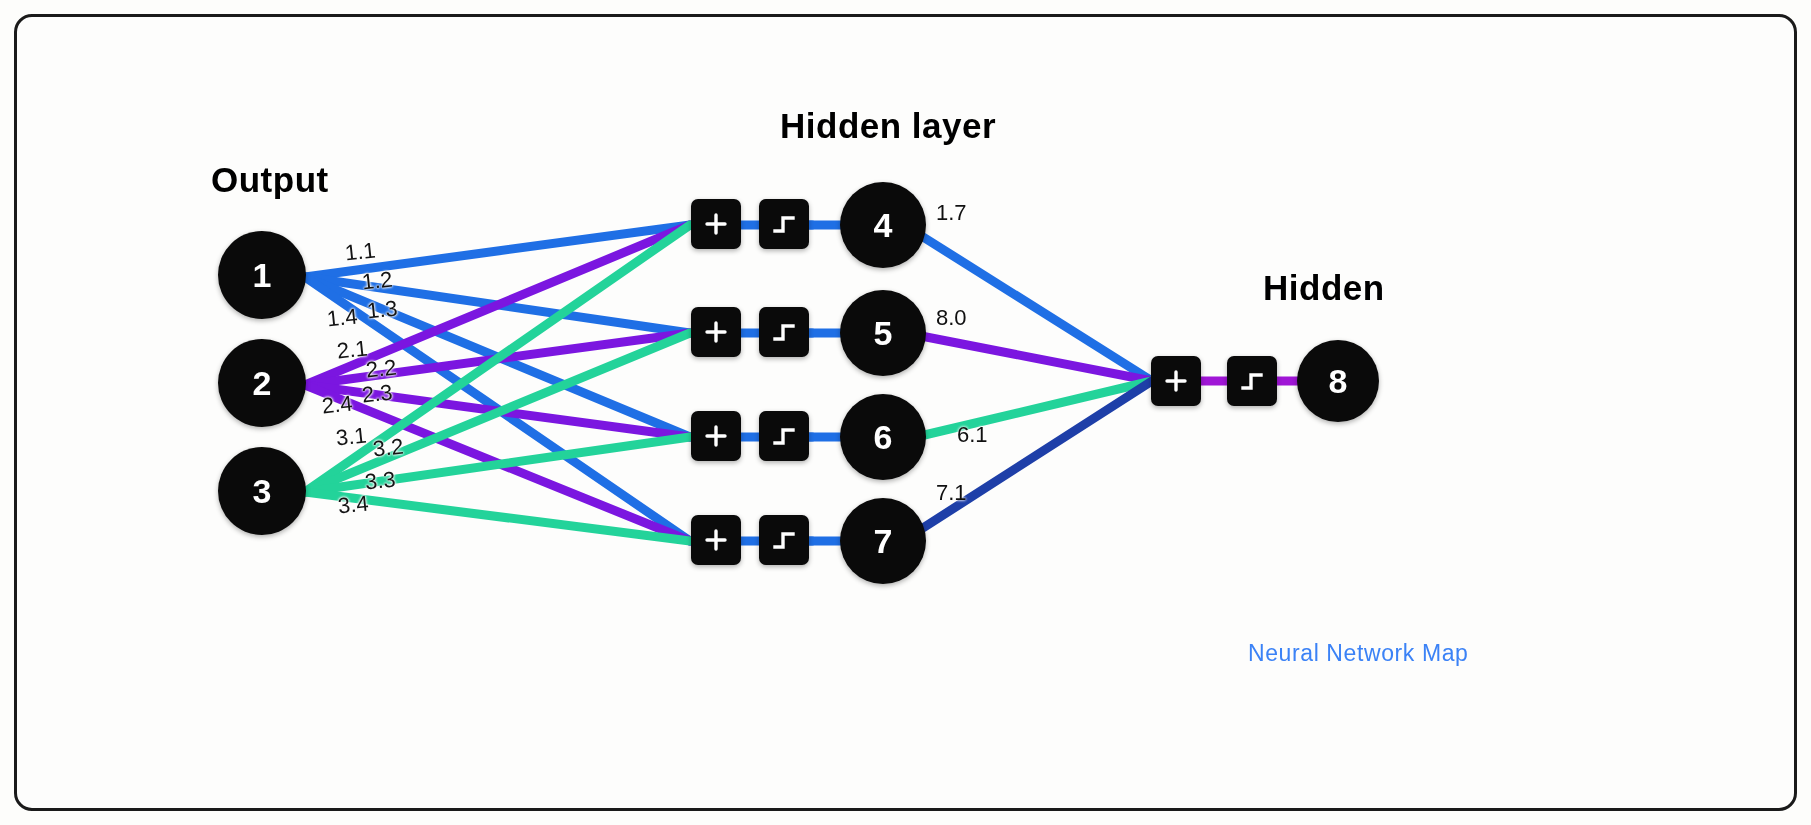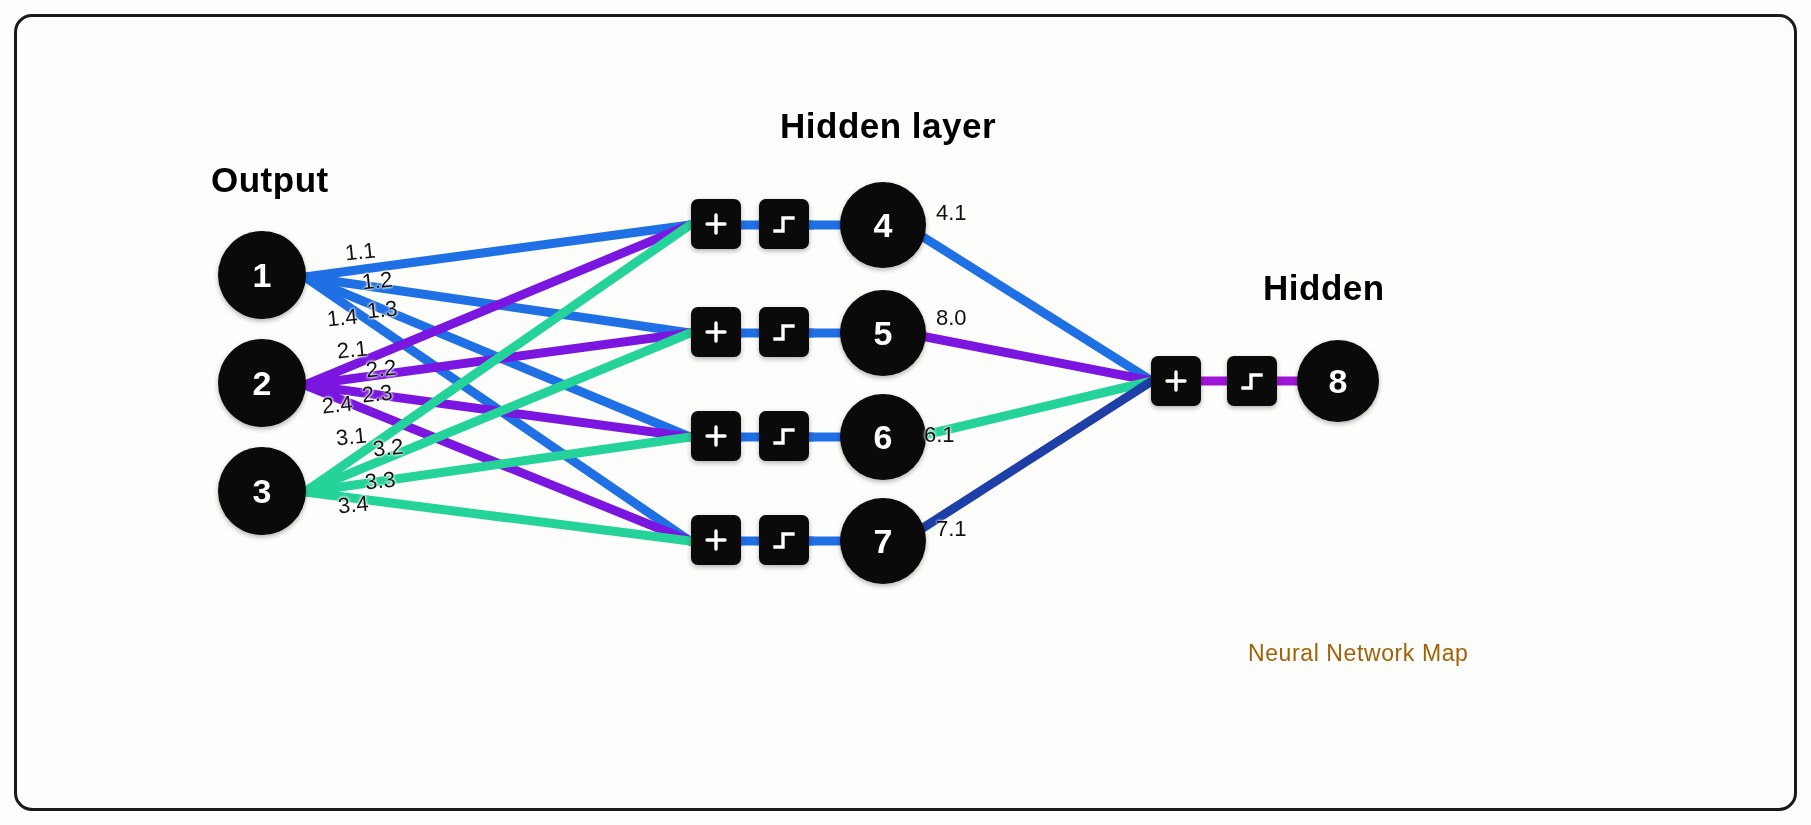"4.1" div.hid-label { text: 4.1 -> 1.7 }
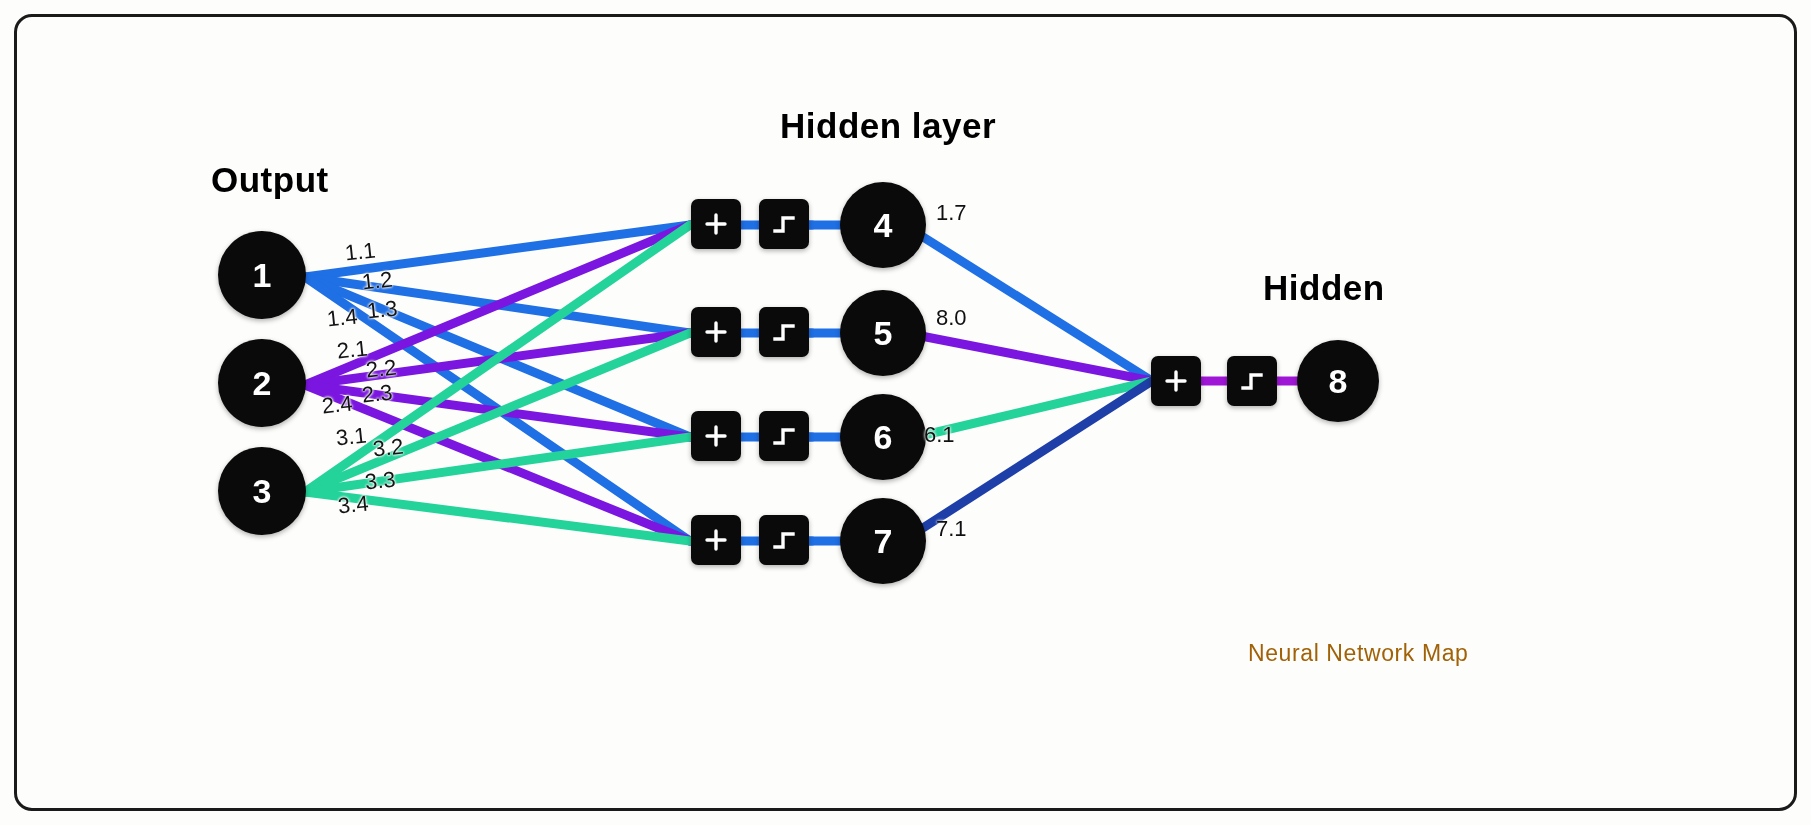"6.1" div.hid-label { left: 924px -> 957px }
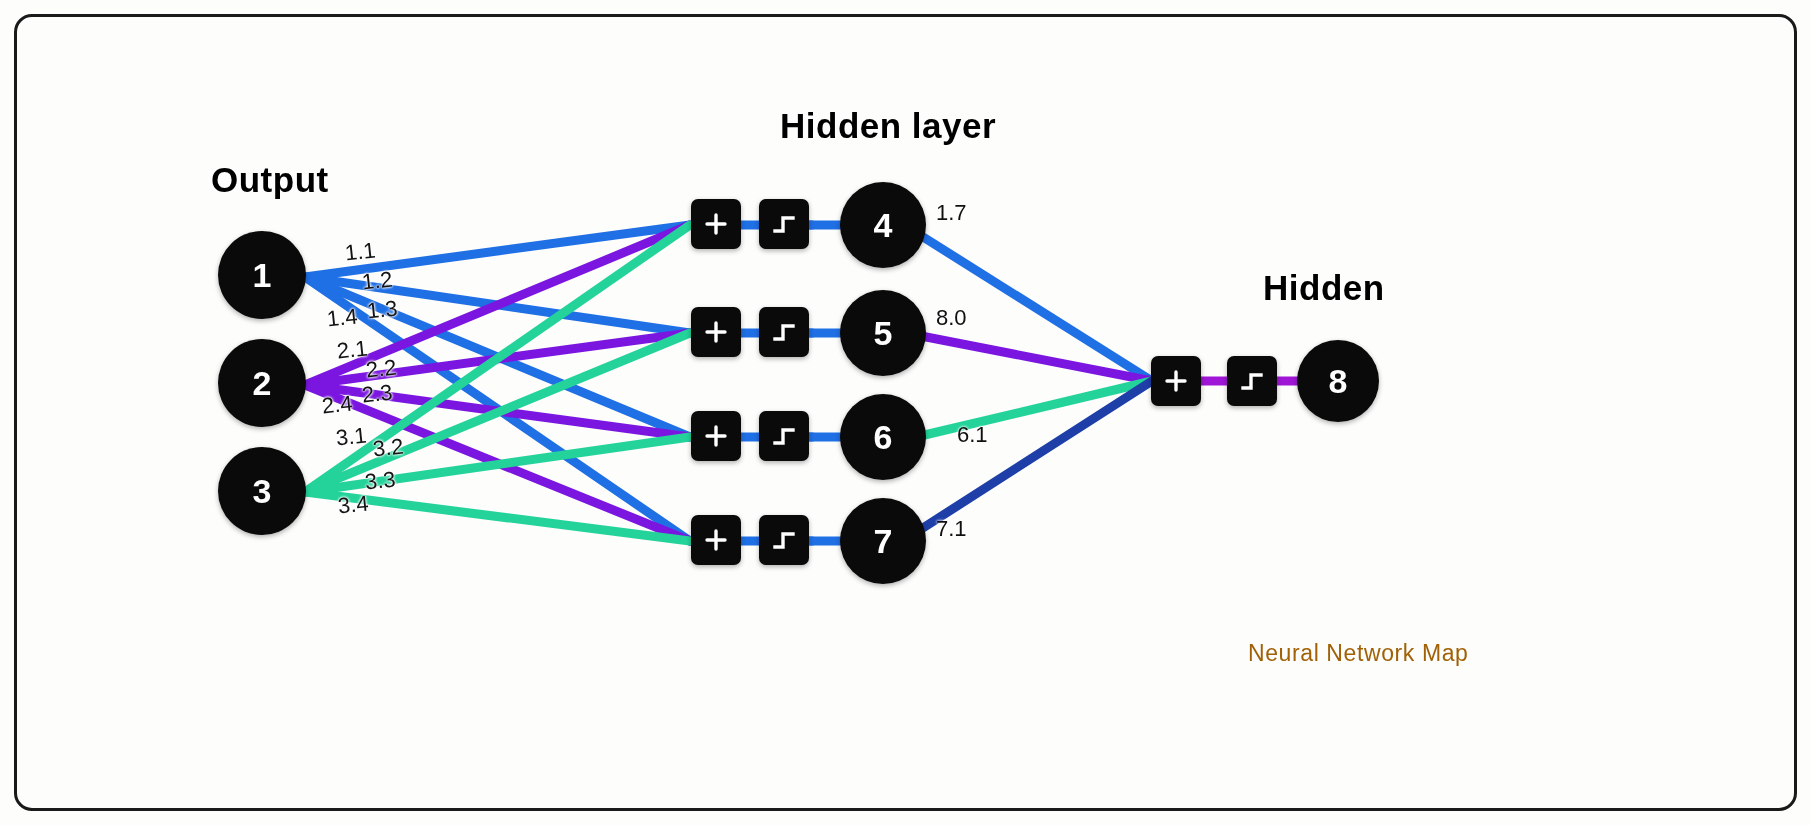"7.1" div.hid-label { margin-top: 36px -> none }
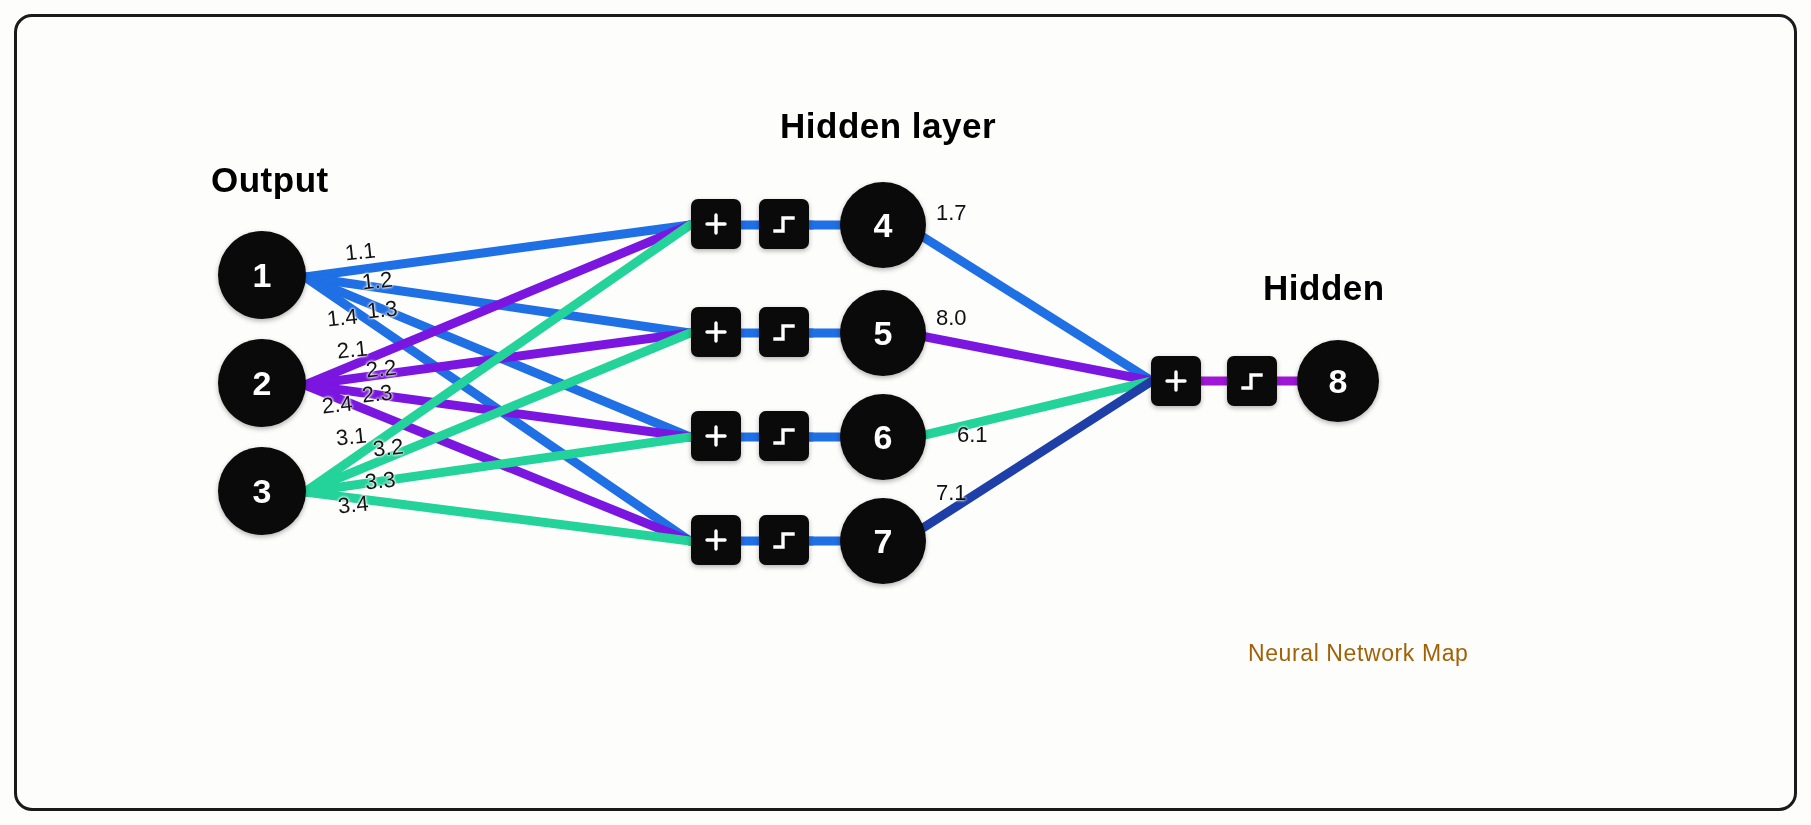"Neural Network Map" #caption { color: #a16207 -> #3b82f6 }
